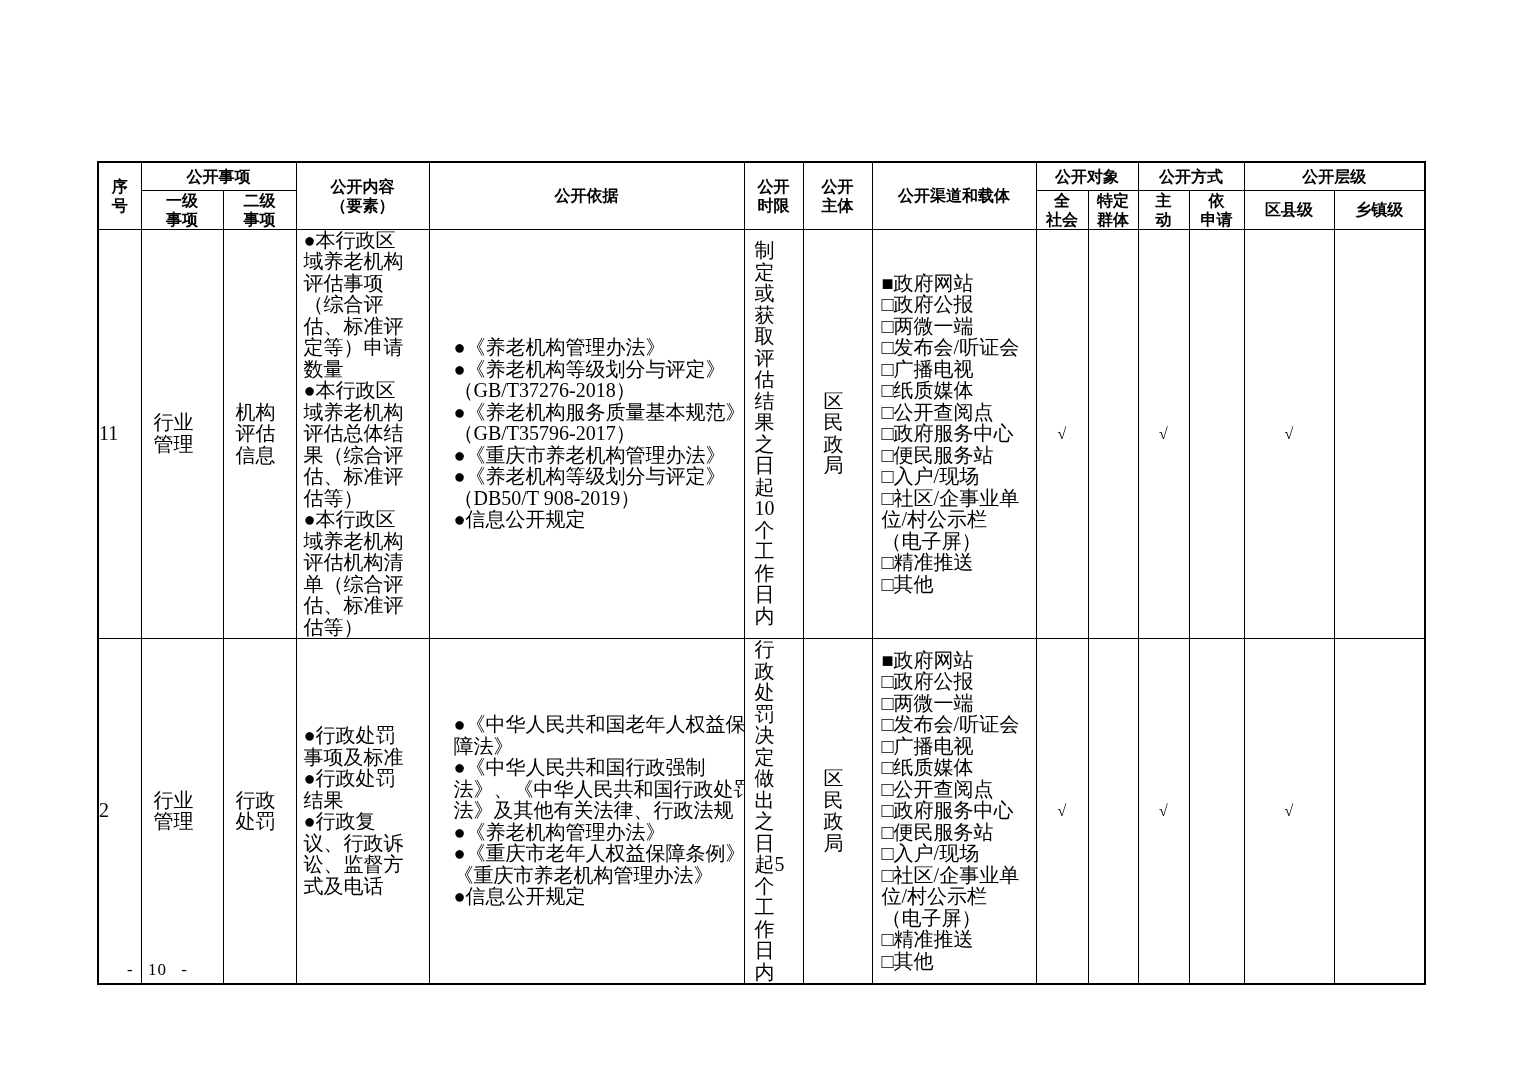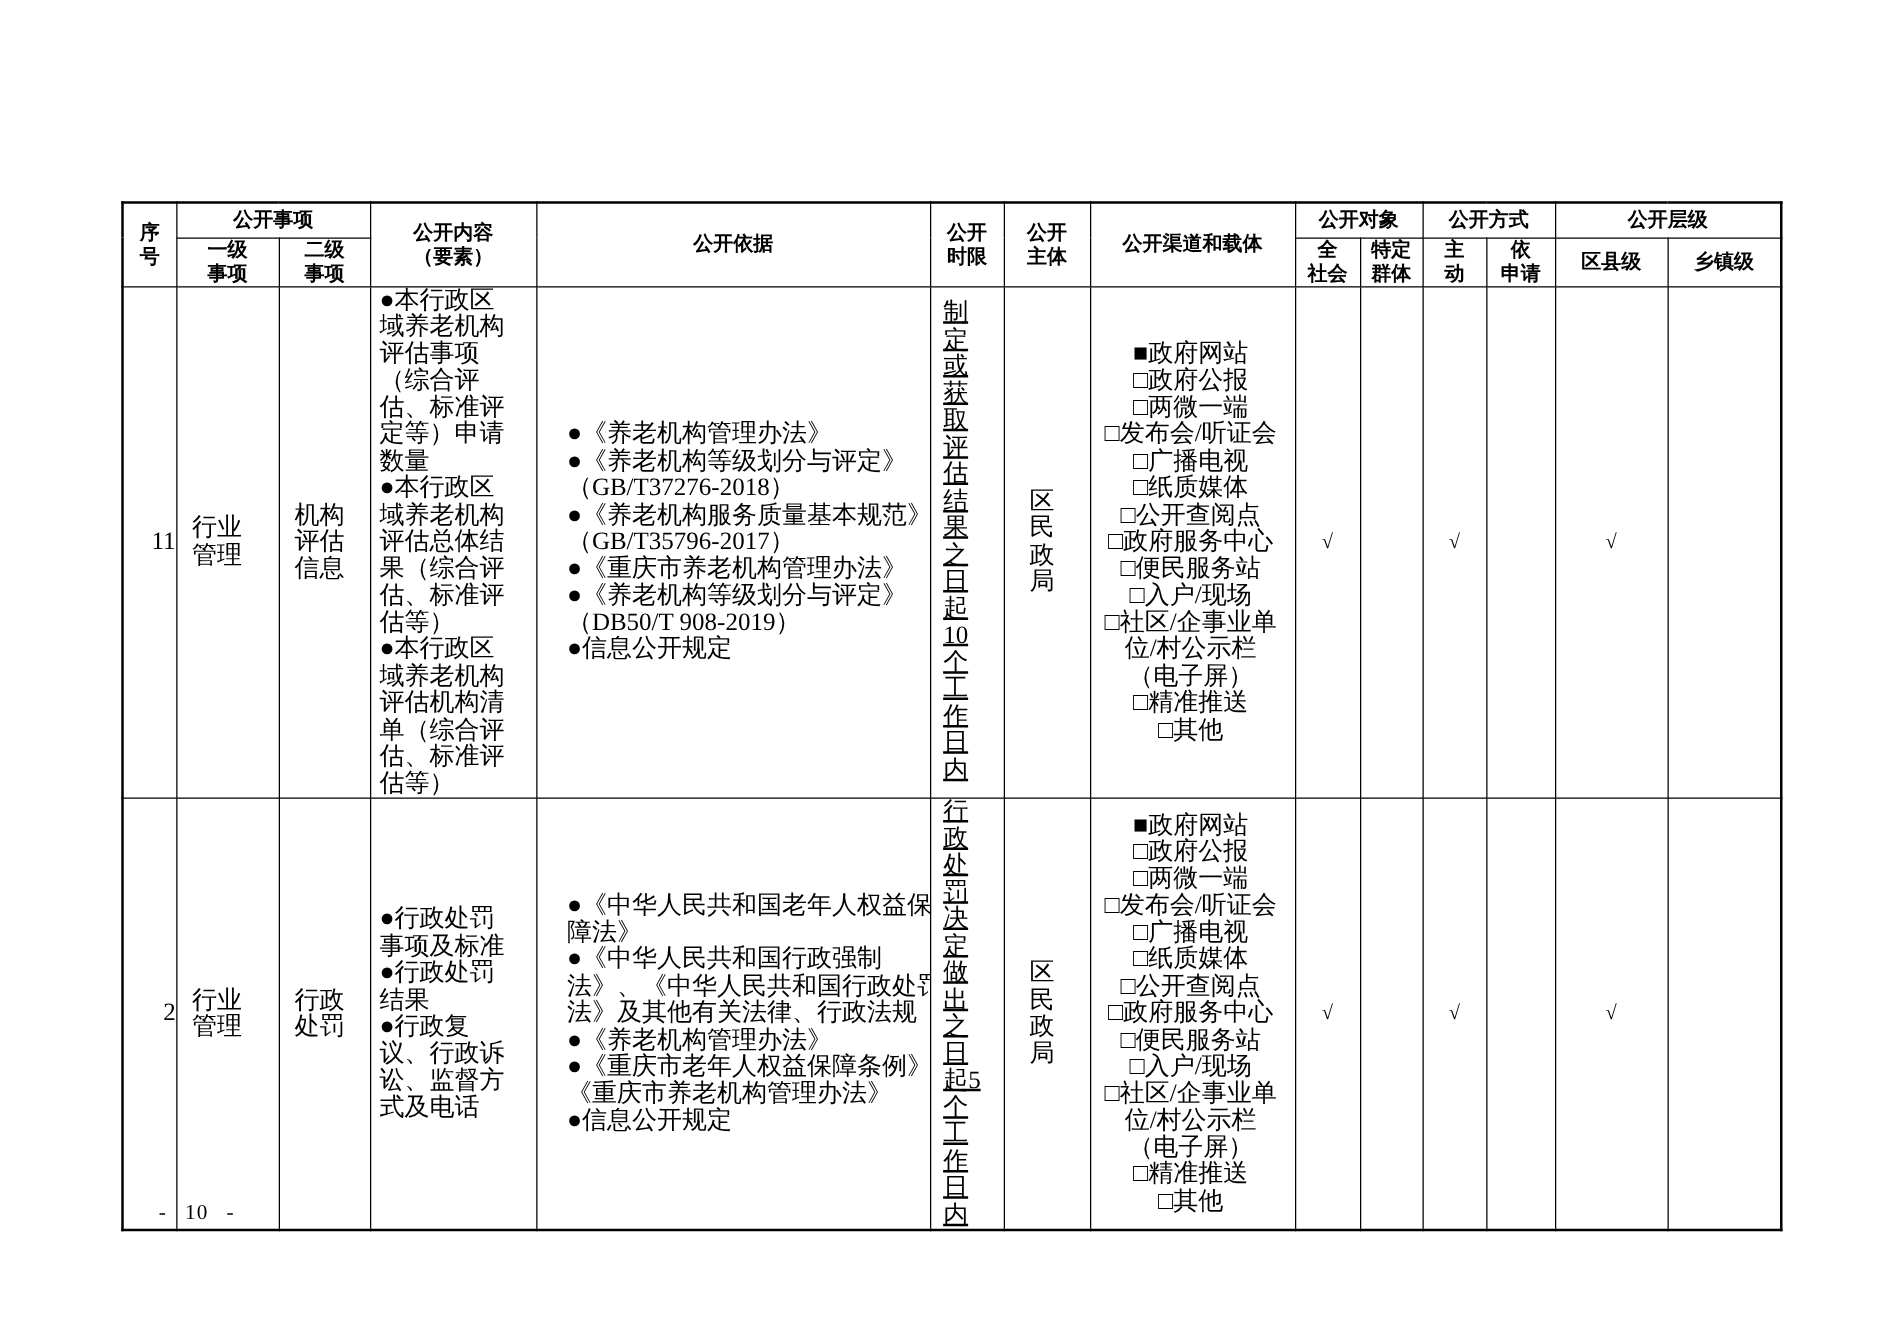"制定或获取评估结果之日起10个工作日内" td.time .inner { text-decoration: underline -> none }
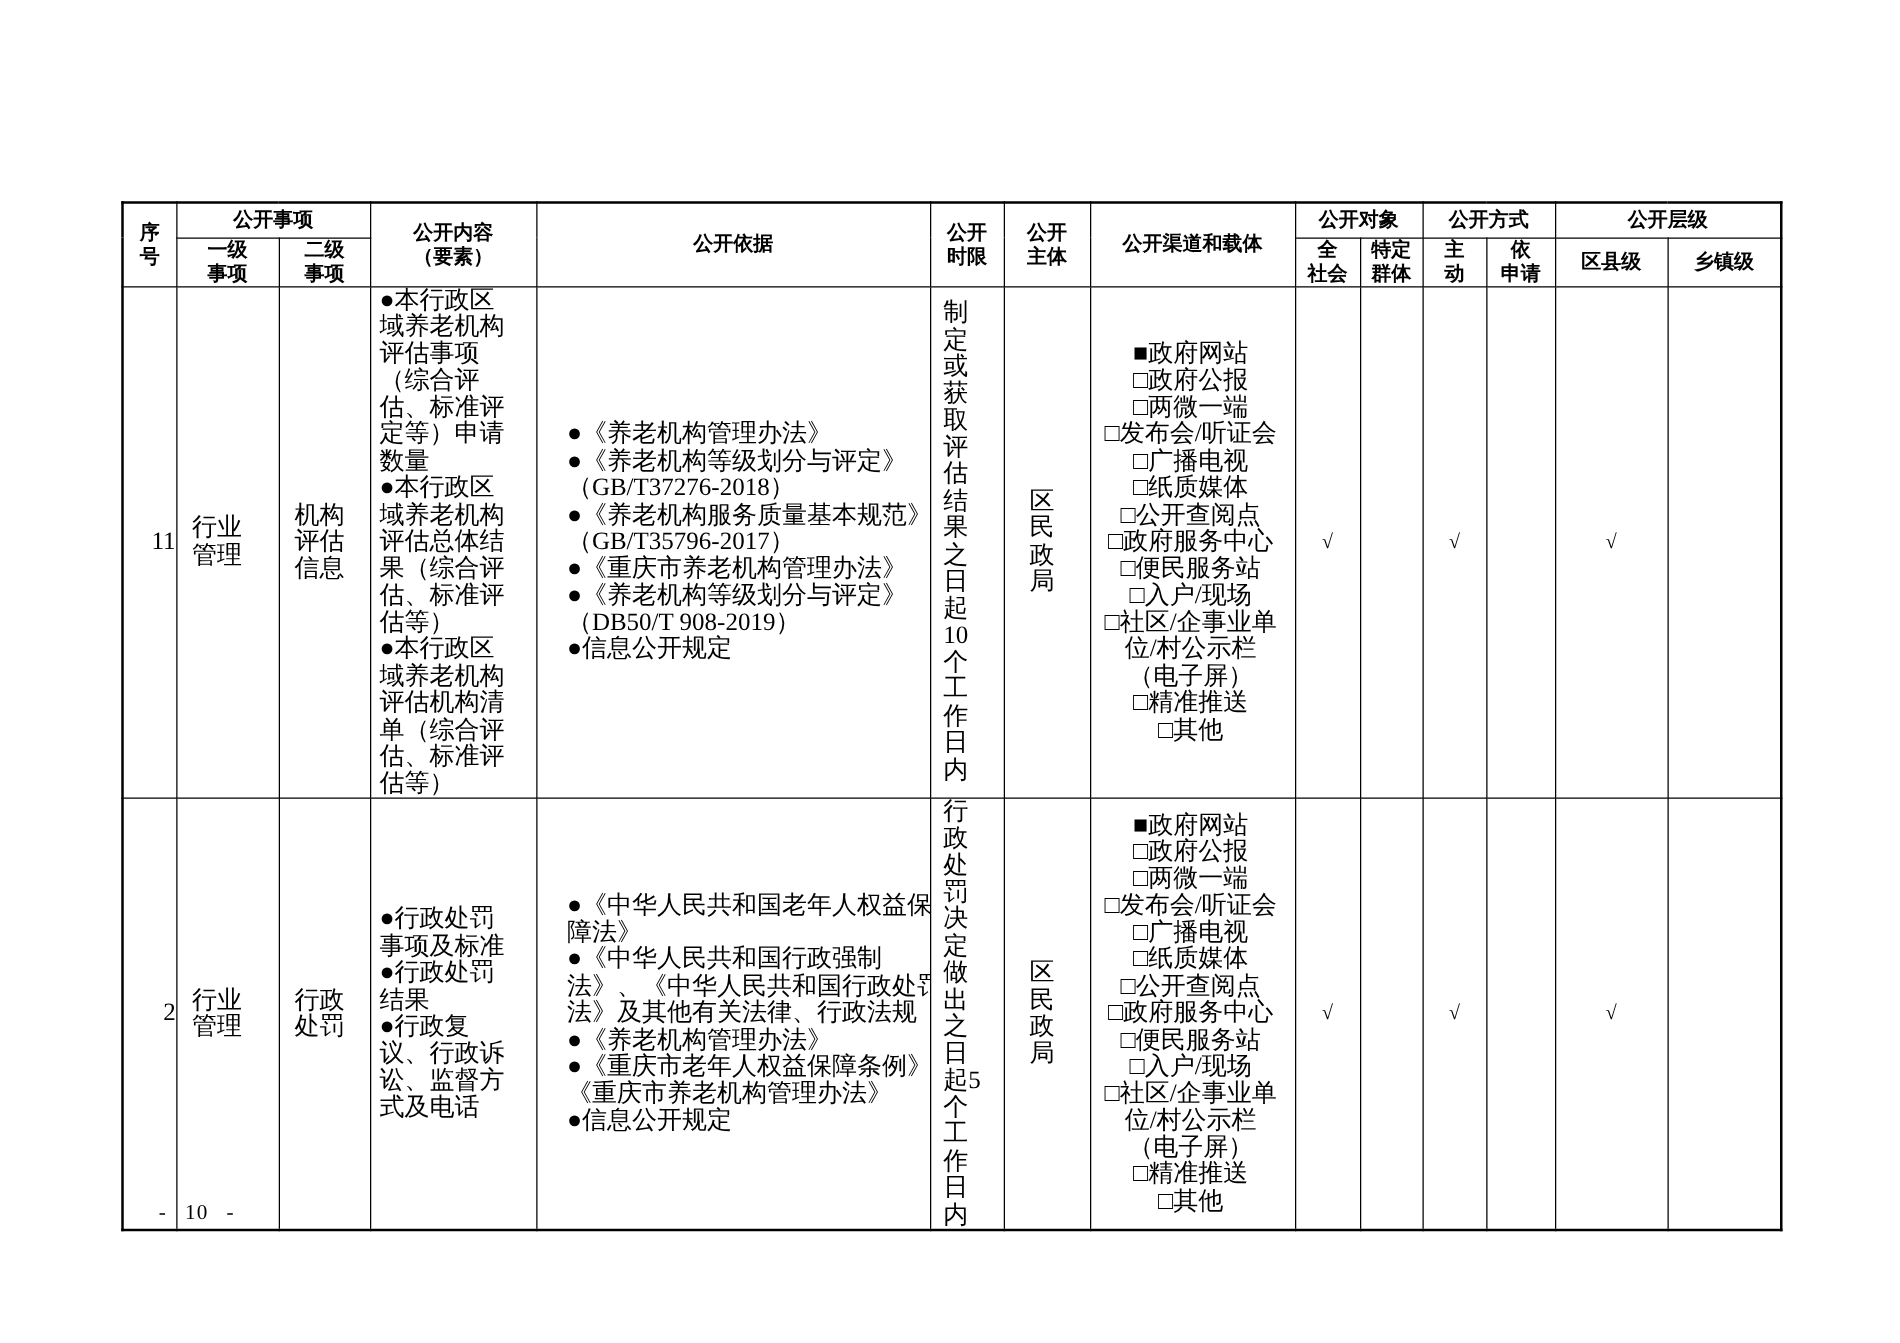"■政府网站" td.chan .inner { text-align: center -> none }
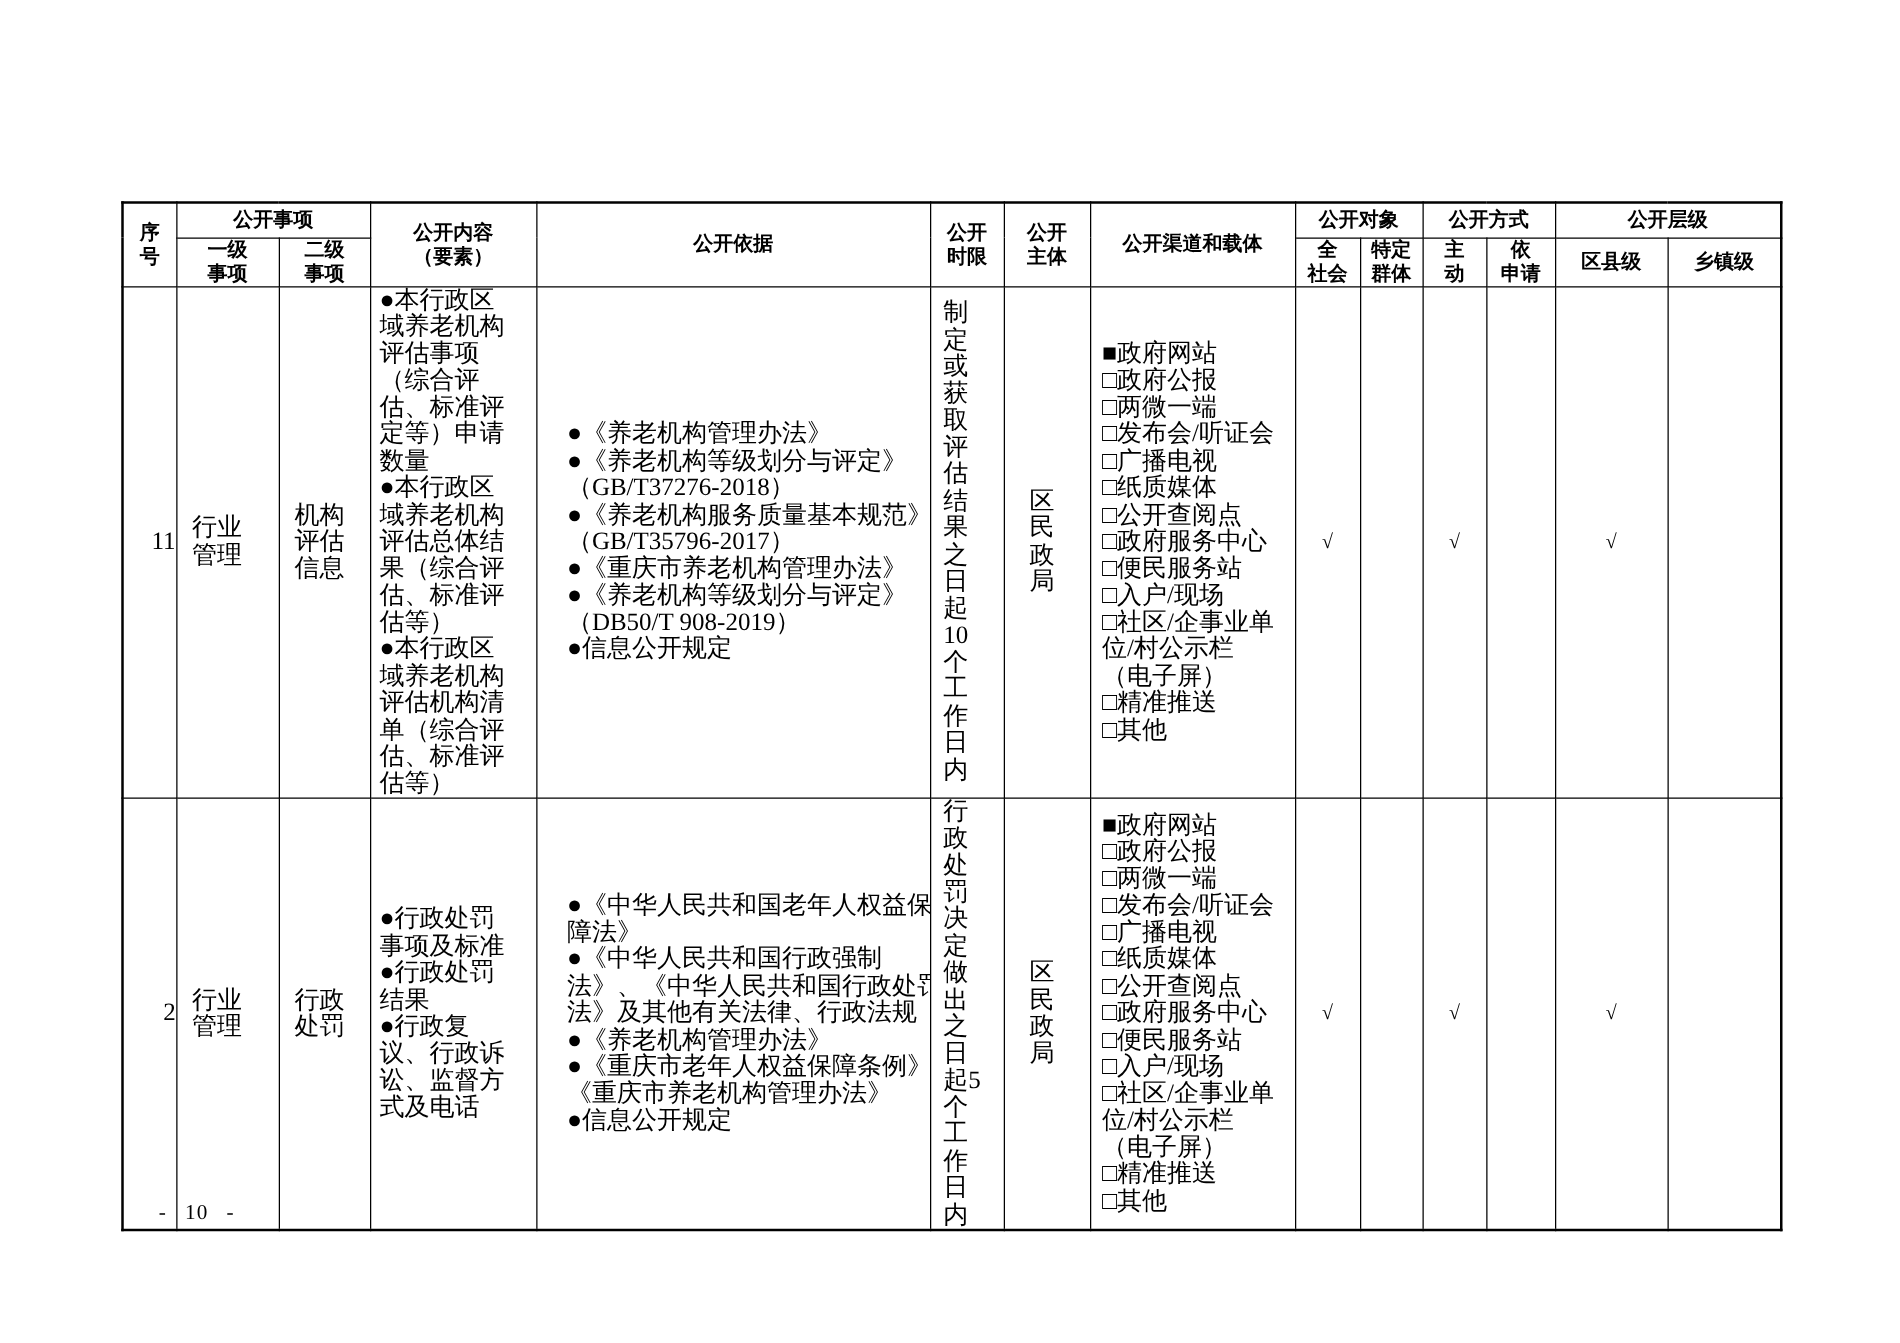"11" td.num { text-align: right -> left }
